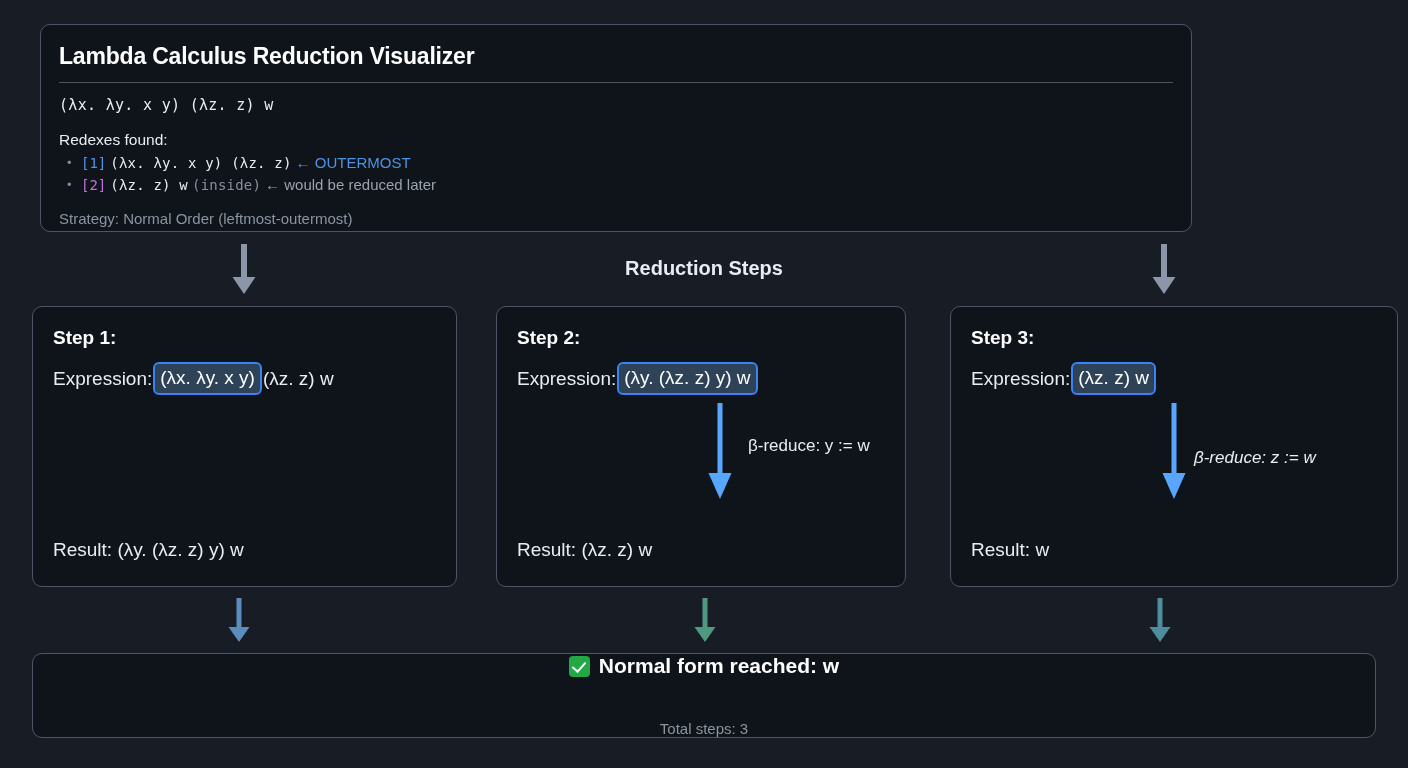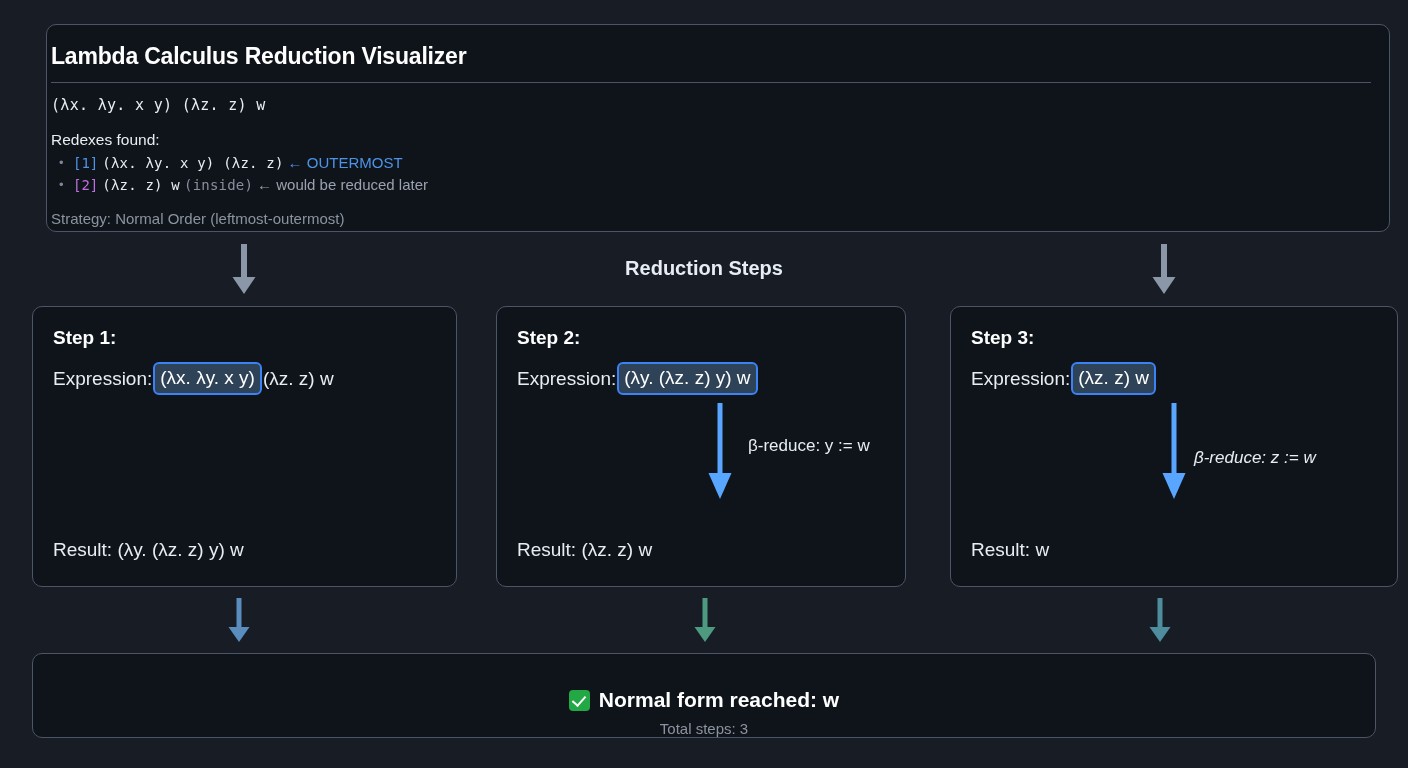"Lambda Calculus Reduction Visualizer" #header-panel { left: 46px -> 40px; padding: 16px 18px 0 4px -> 16px 18px 0 18px; width: 1344px -> 1152px }
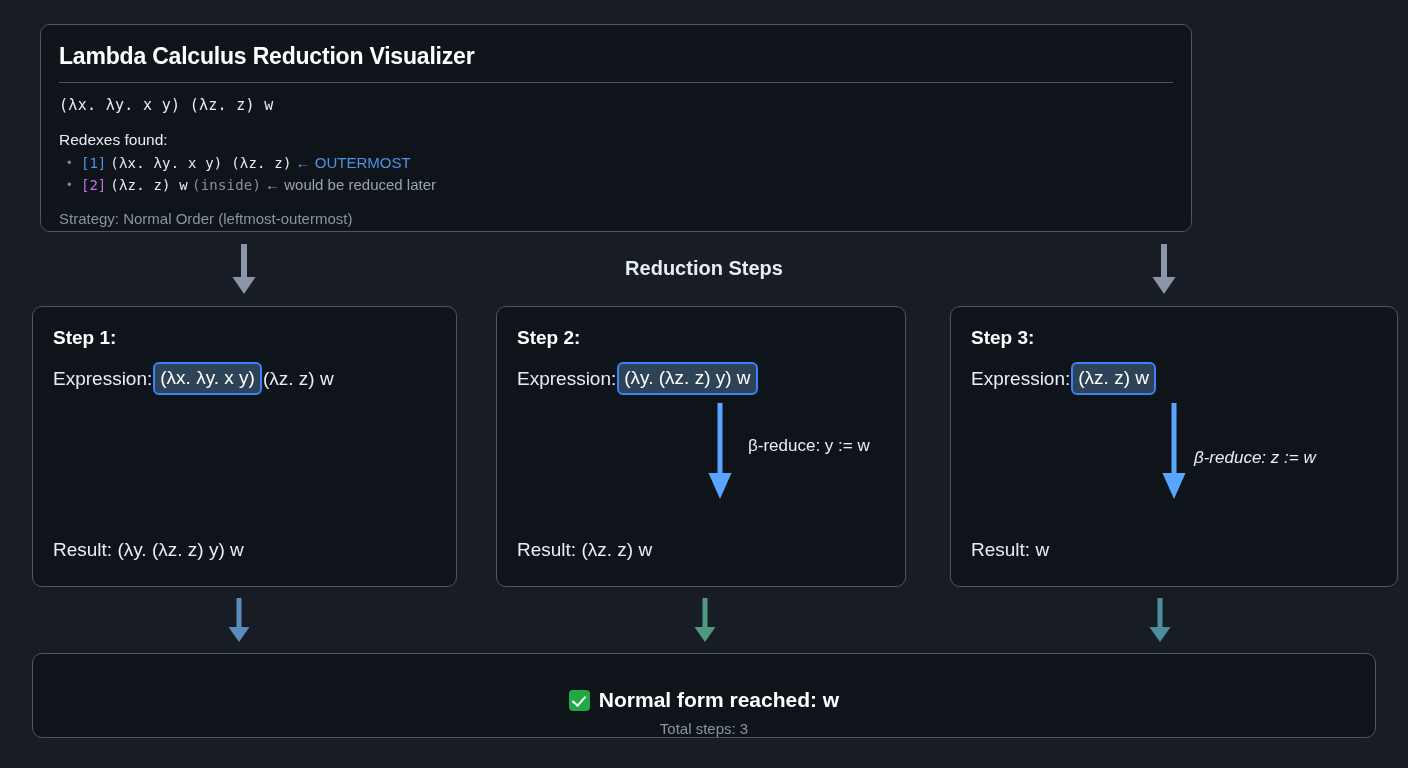"Normal form reached: w" #footer-panel { justify-content: flex-end -> space-between }
